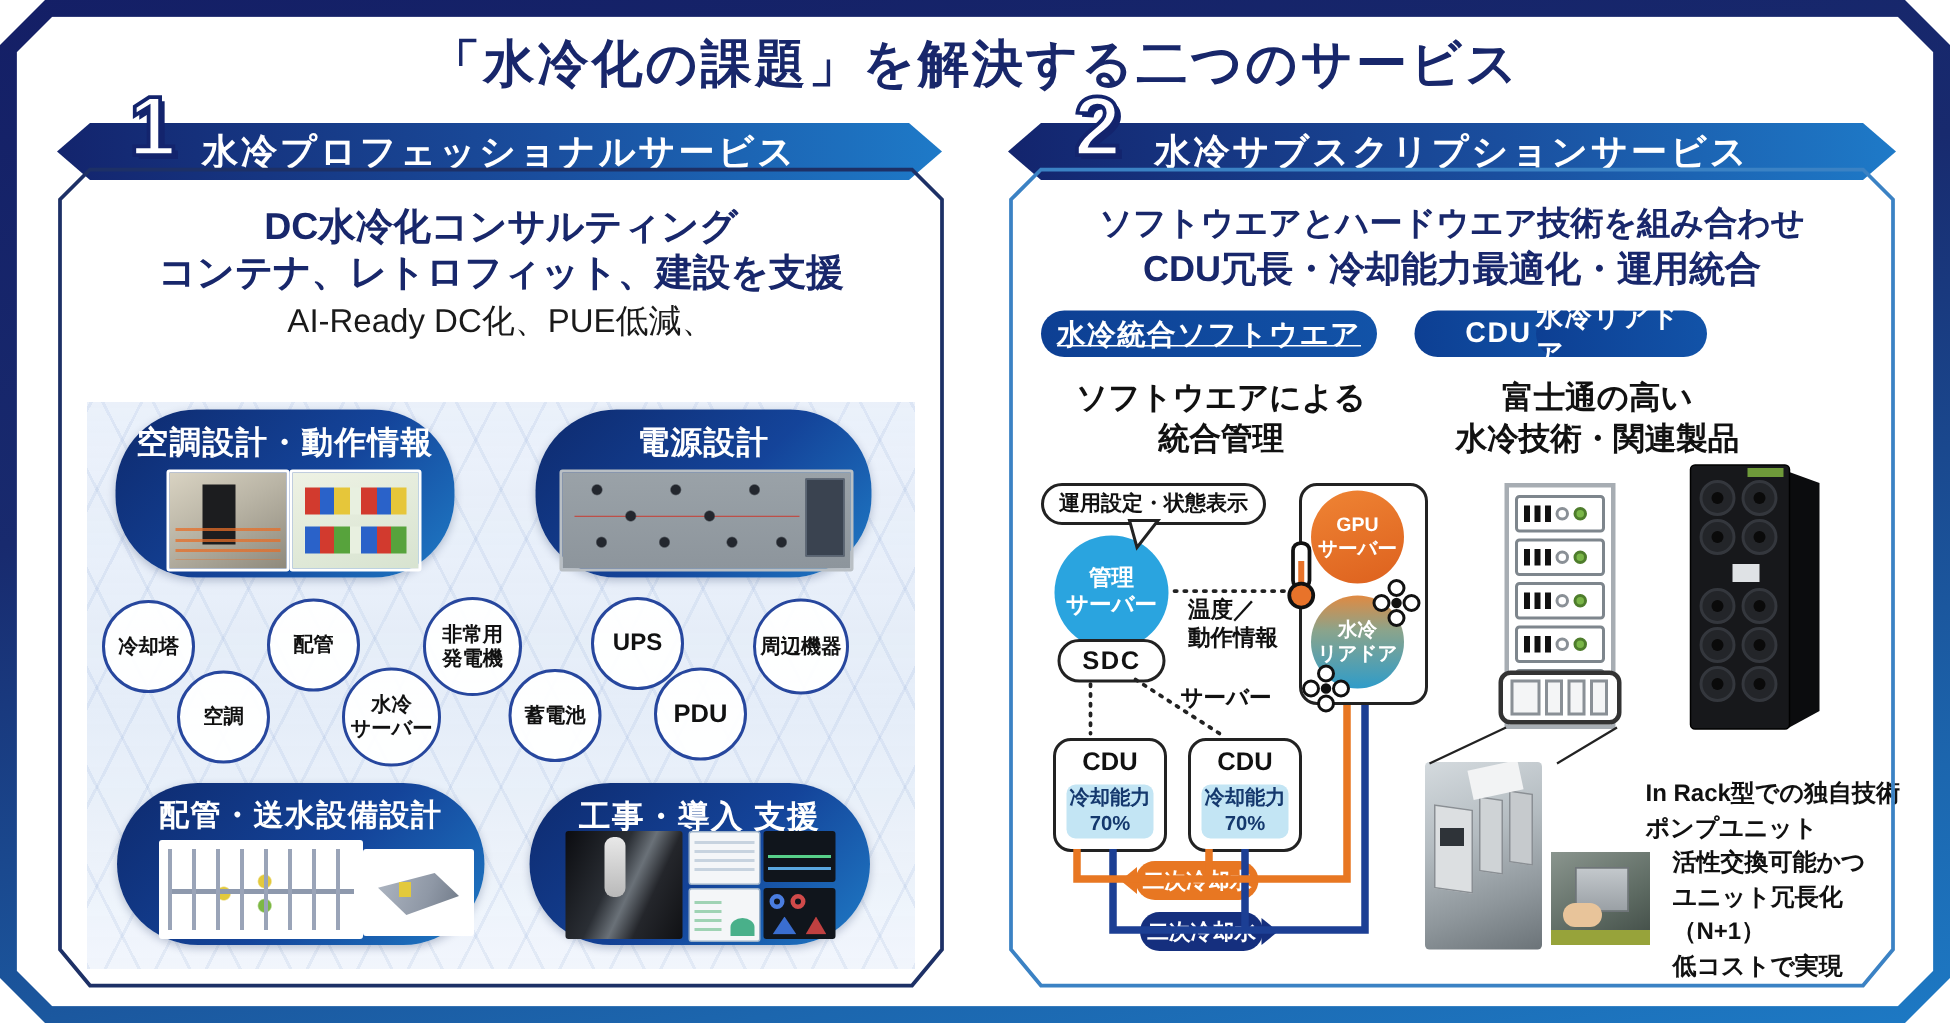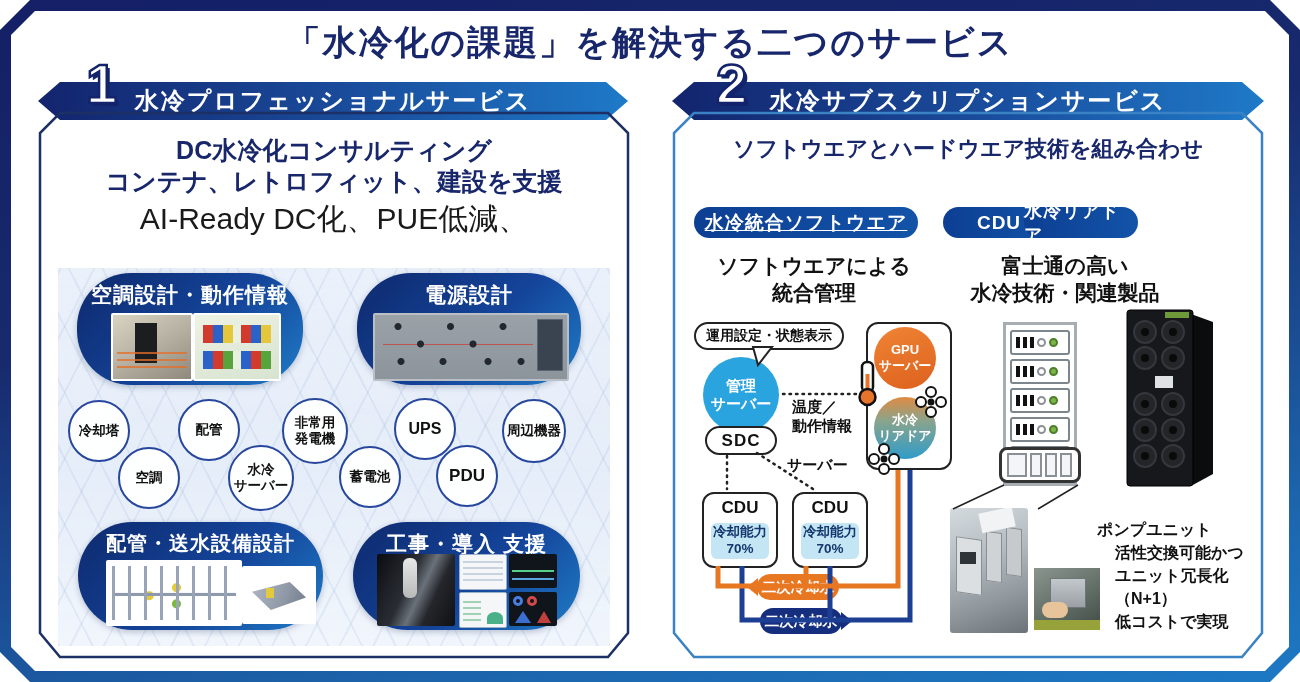"CDU冗長・冷却能力最適化・運用統合" div.abs { html: none -> <div>CDU冗長・冷却能力最適化・運用統合</div> }
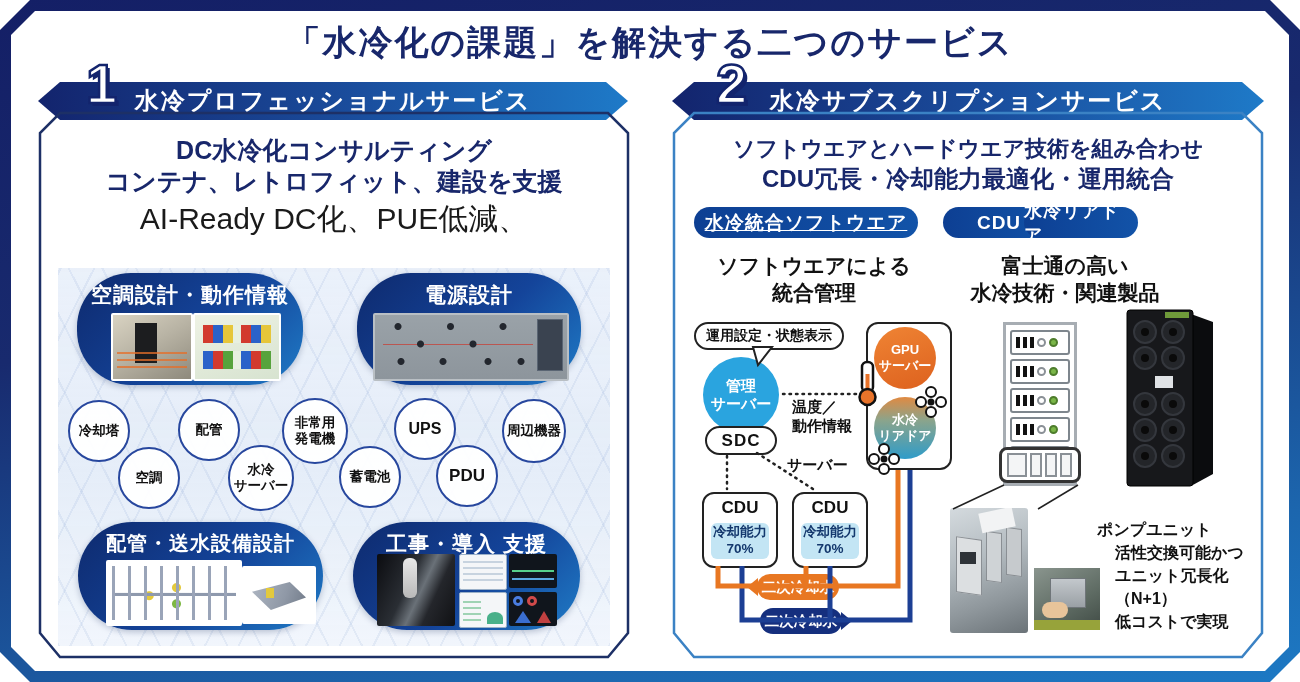"AI-Ready DC化、PUE低減、" div.abs { font-size: 30px -> 22px }
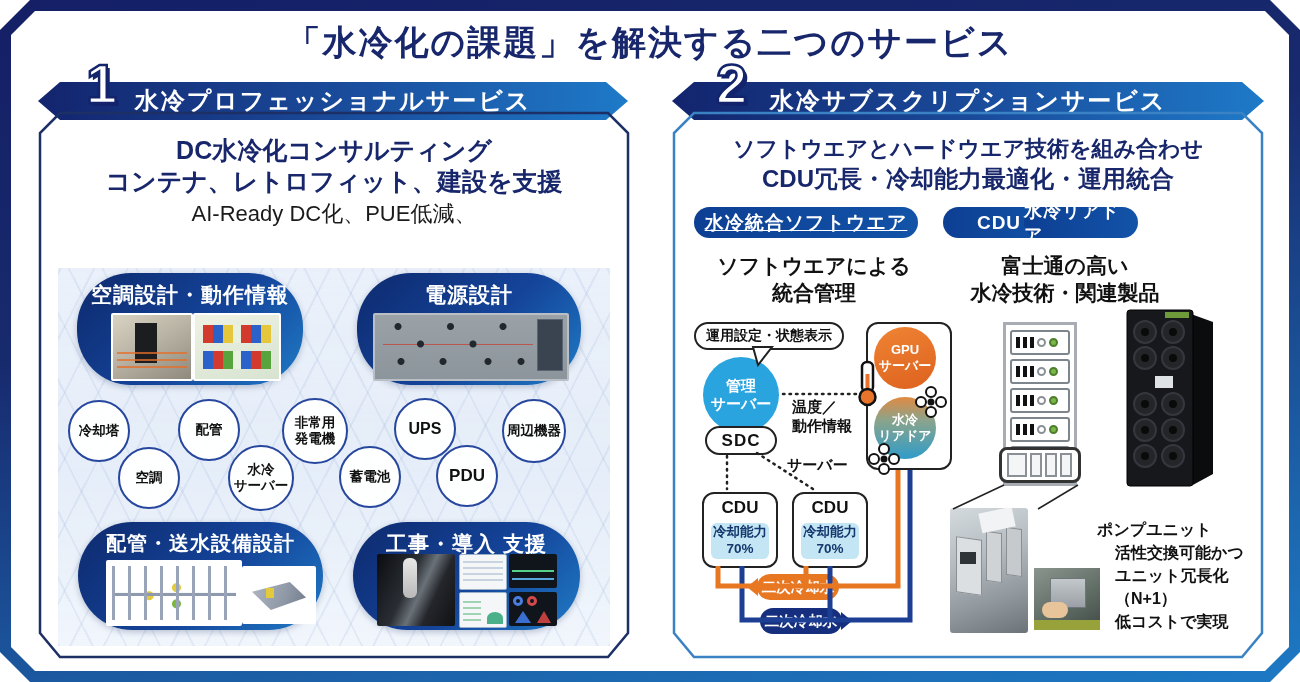"In Rack型での独自技術" div { html: none -> <div>In Rack型での独自技術</div> }
